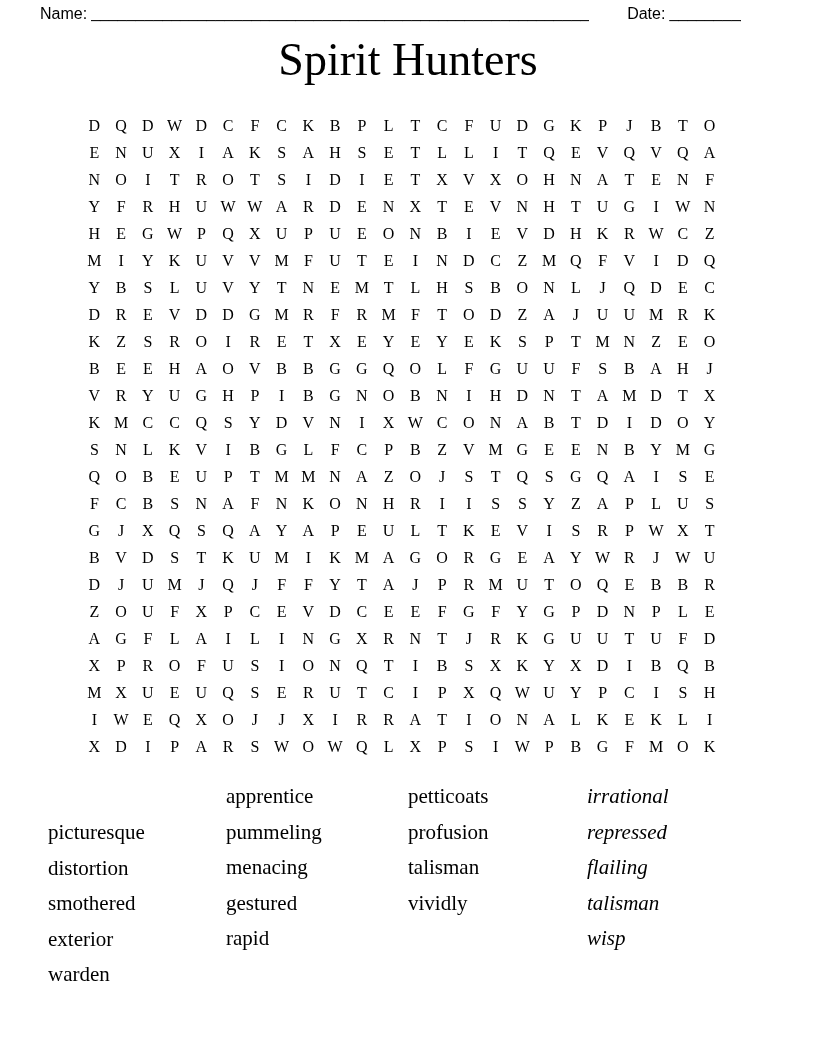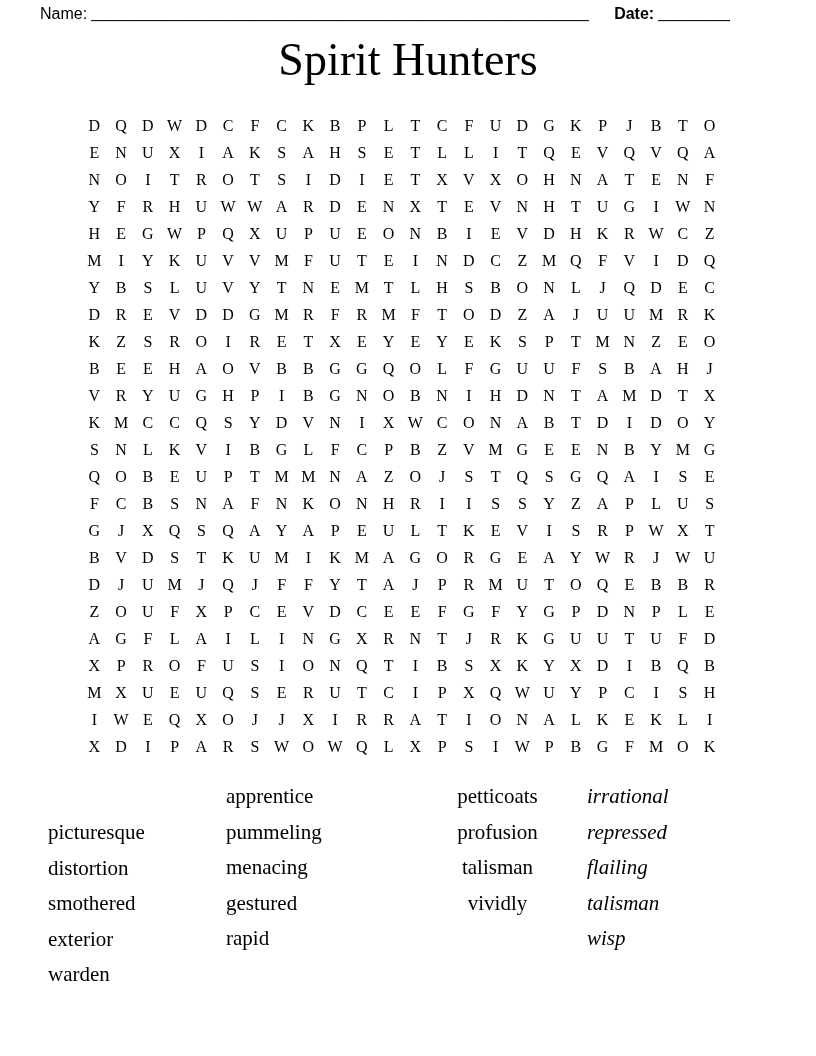"Date:" .date-label { font-weight: bold -> none; margin-left: 25px -> 38px }
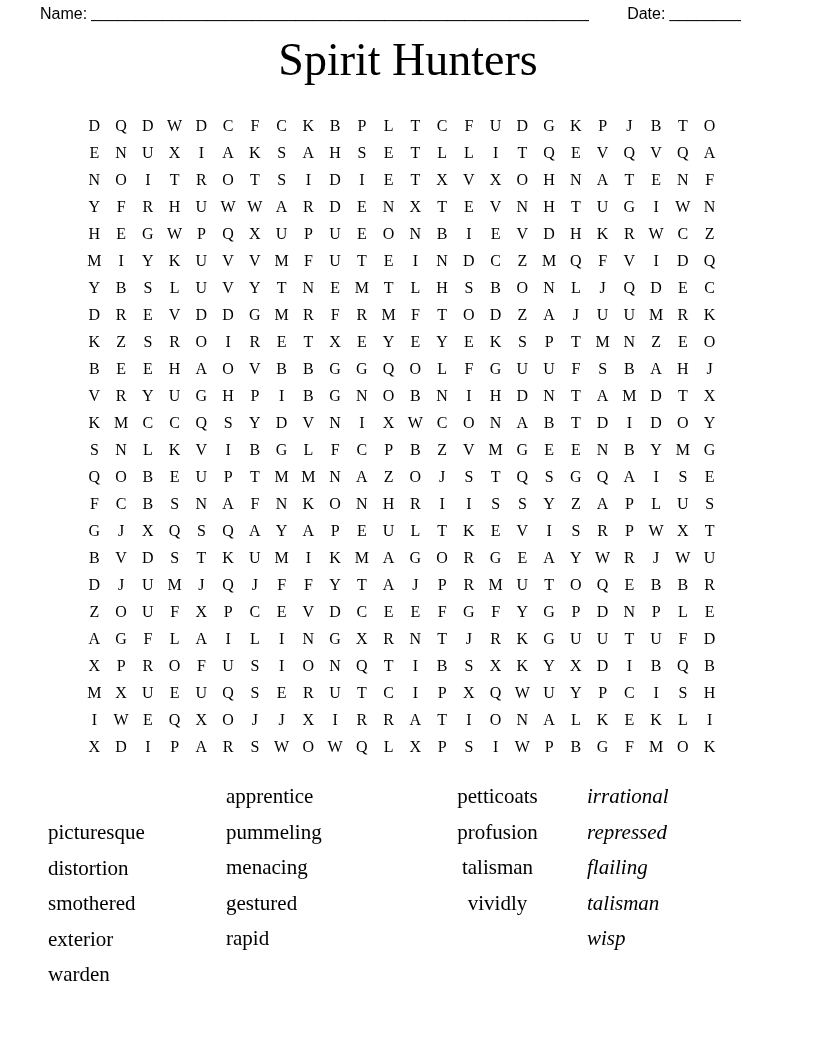"petticoats" .wb-col:nth-child(3) { text-align: center -> none }
